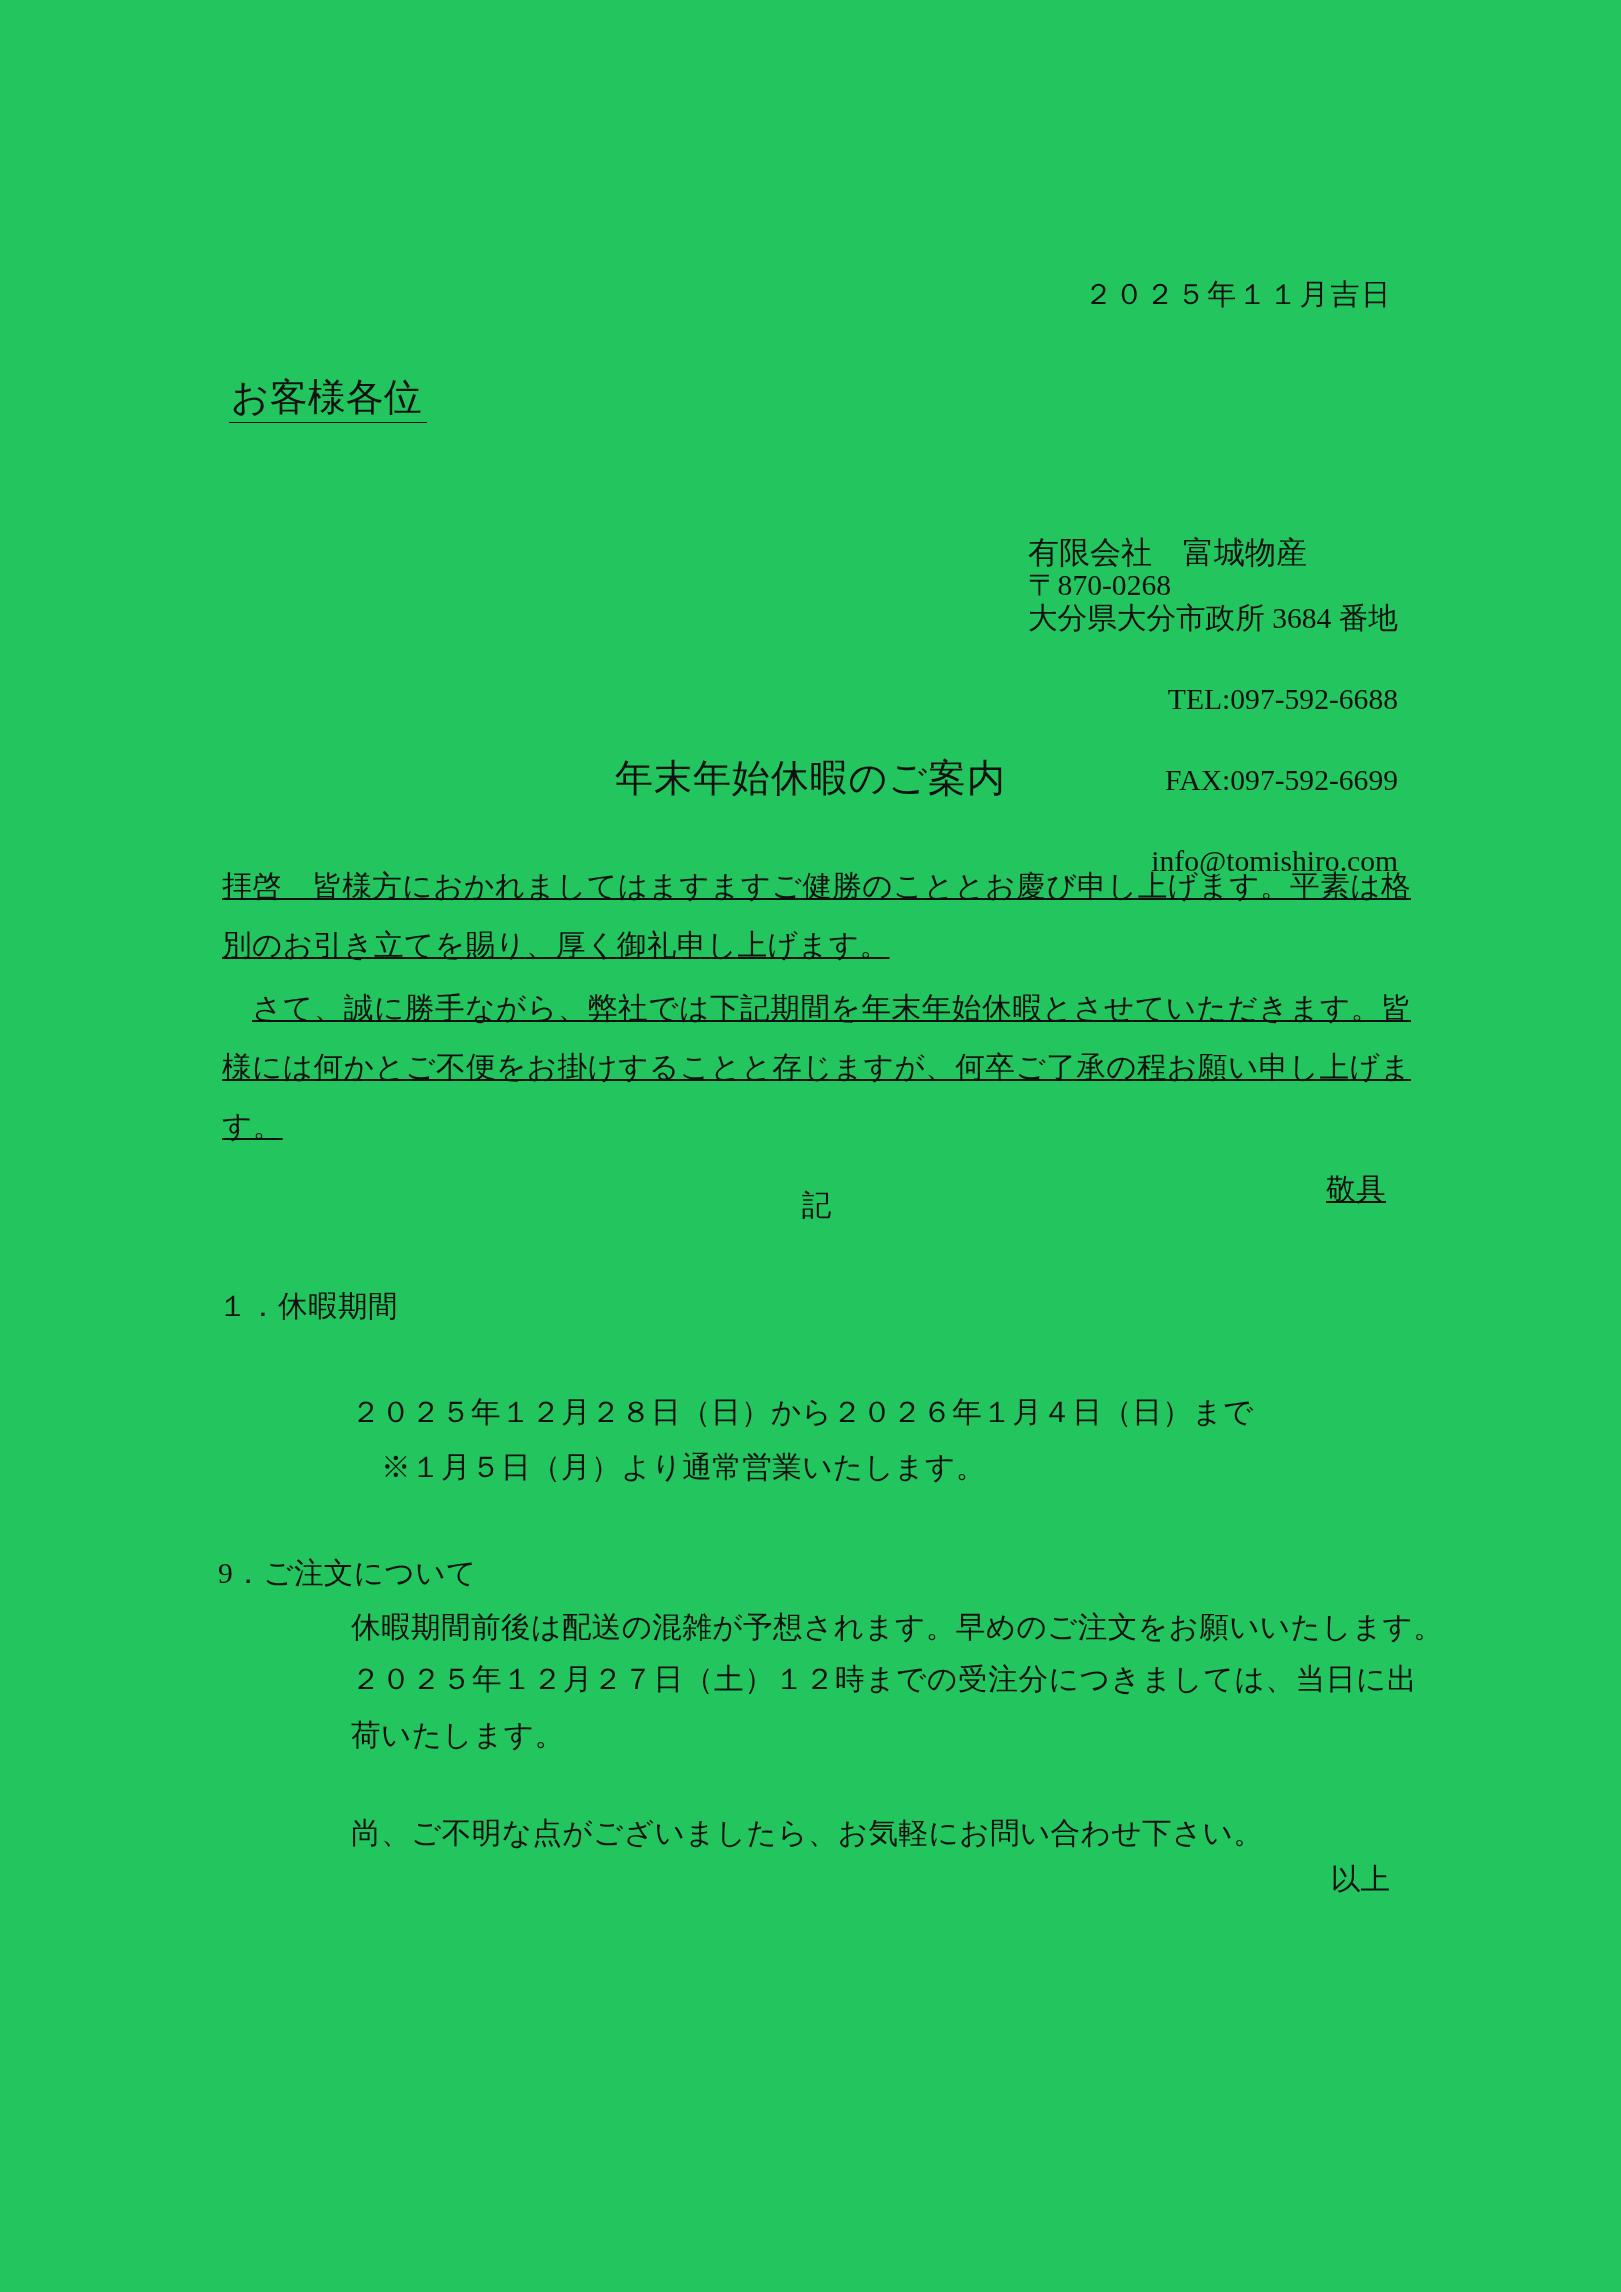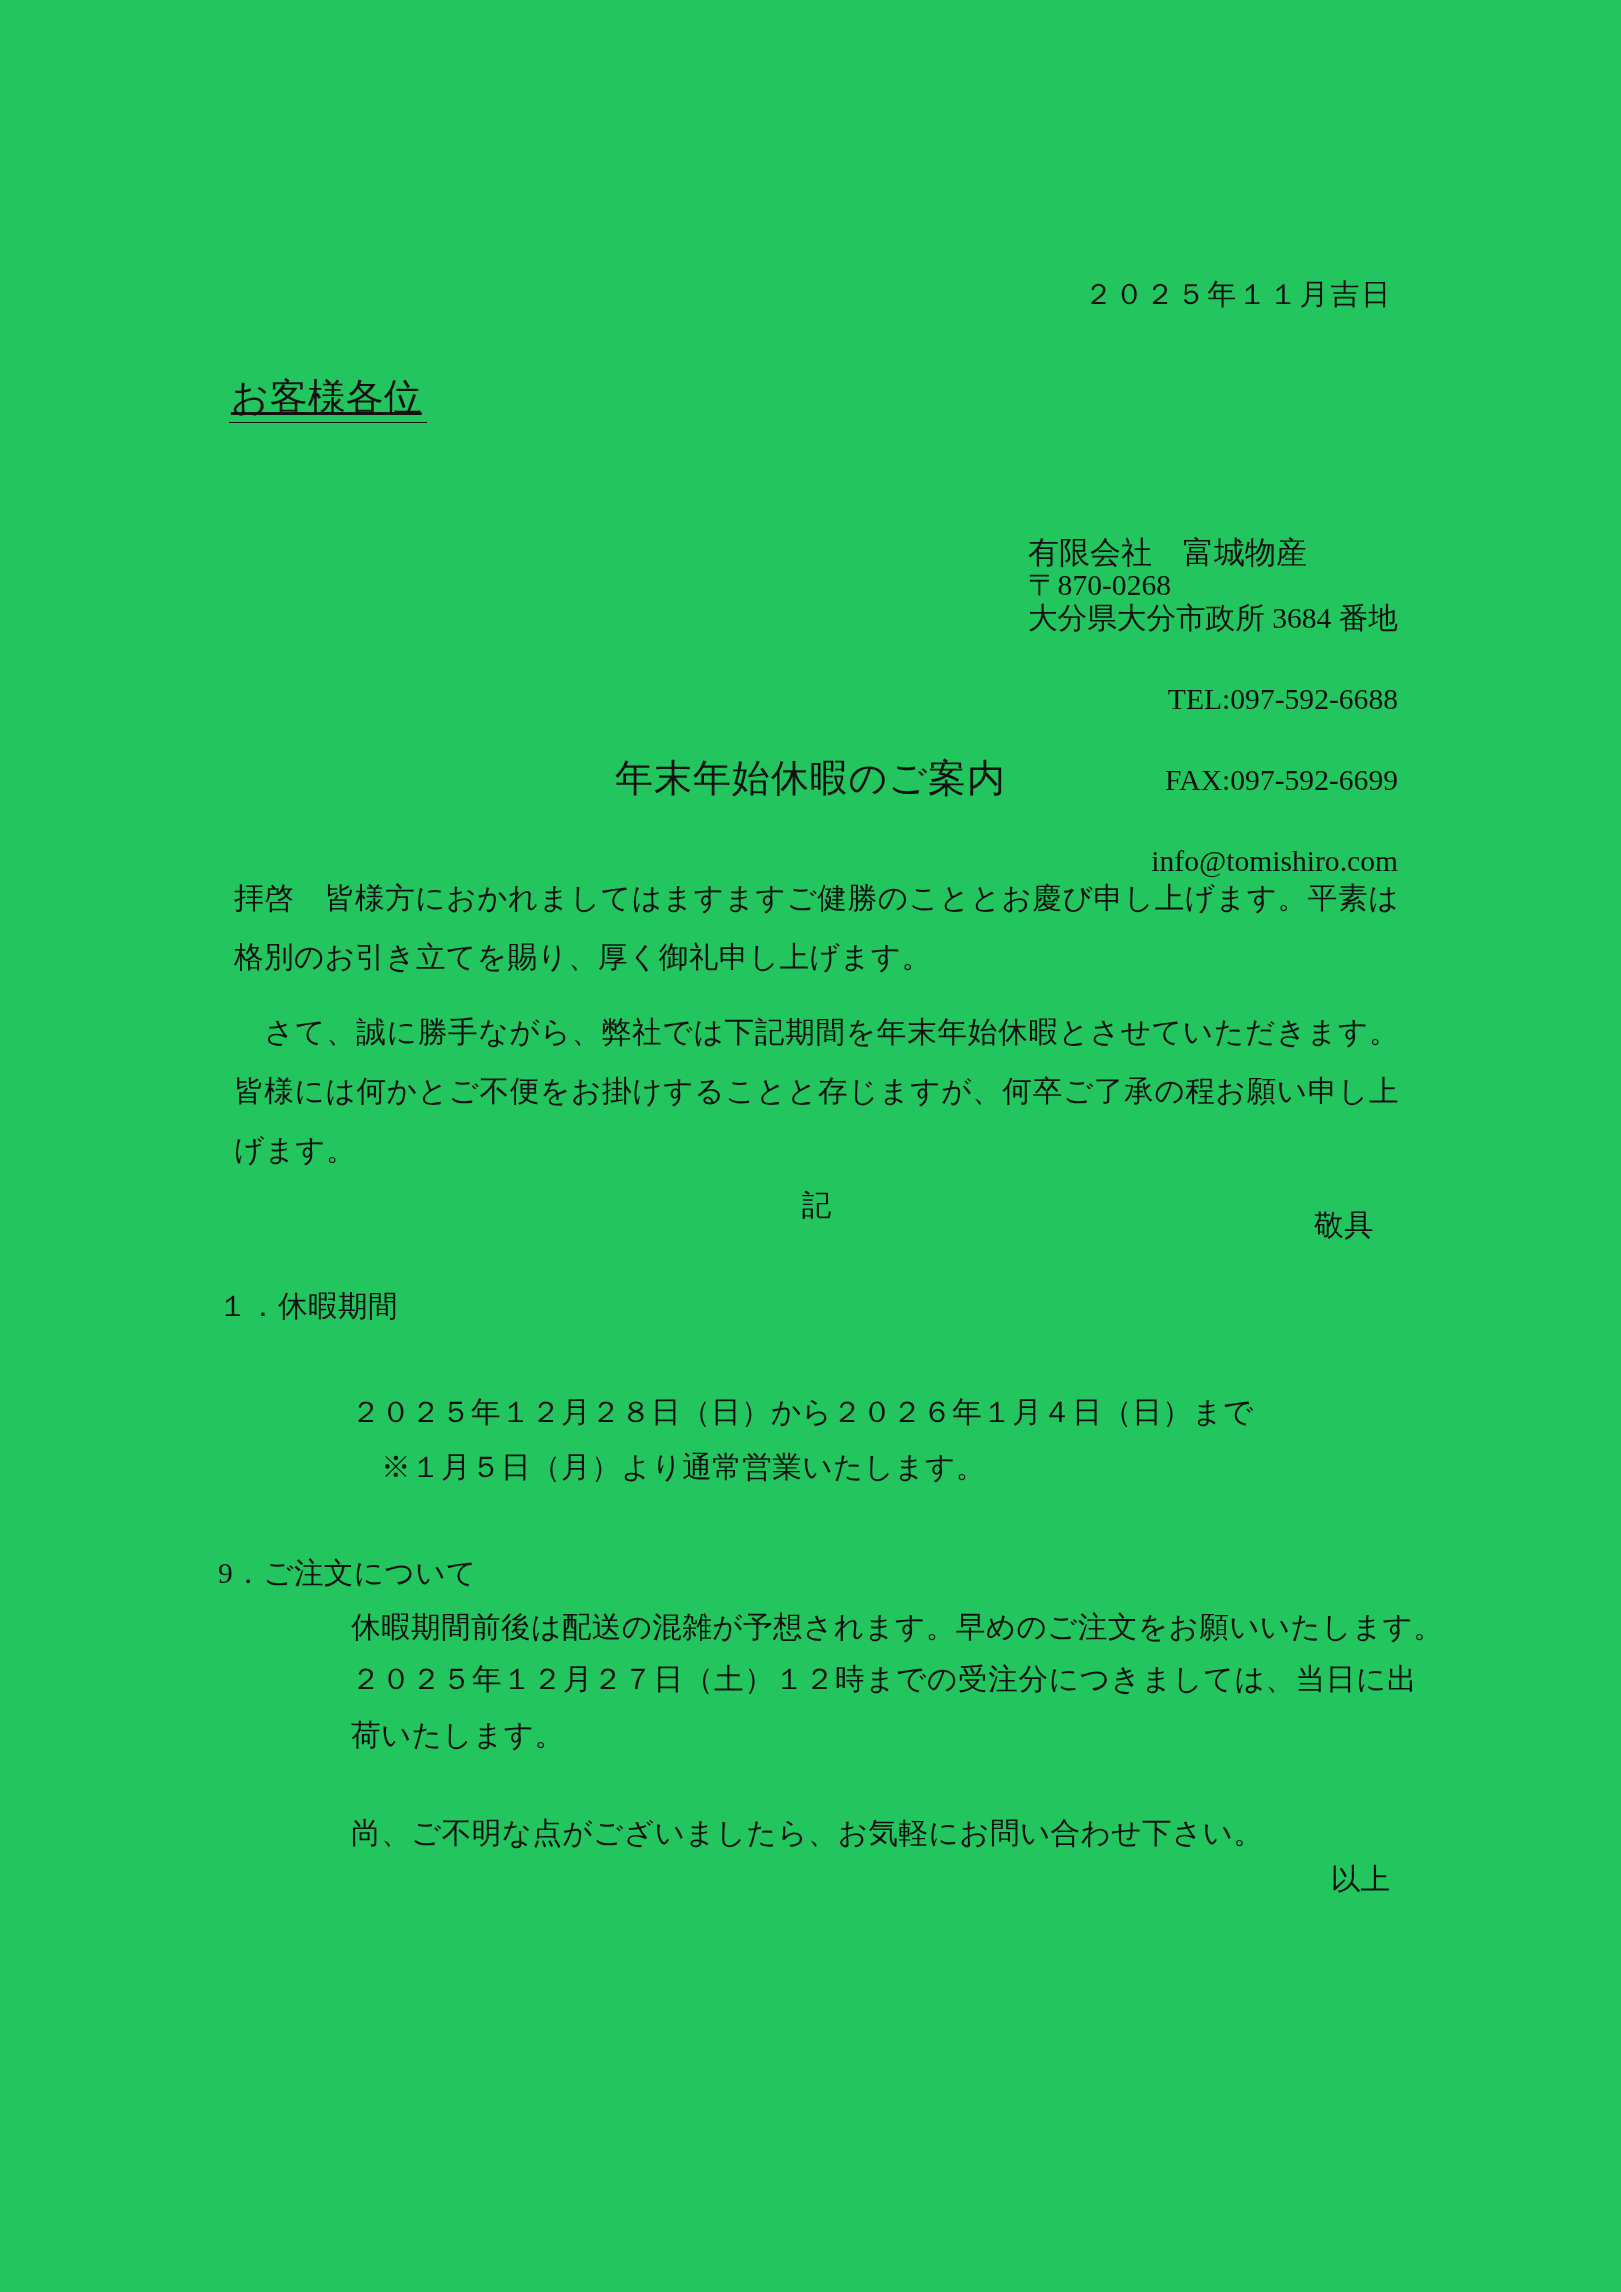"お客様各位" #recipient .u { text-decoration: underline -> none }
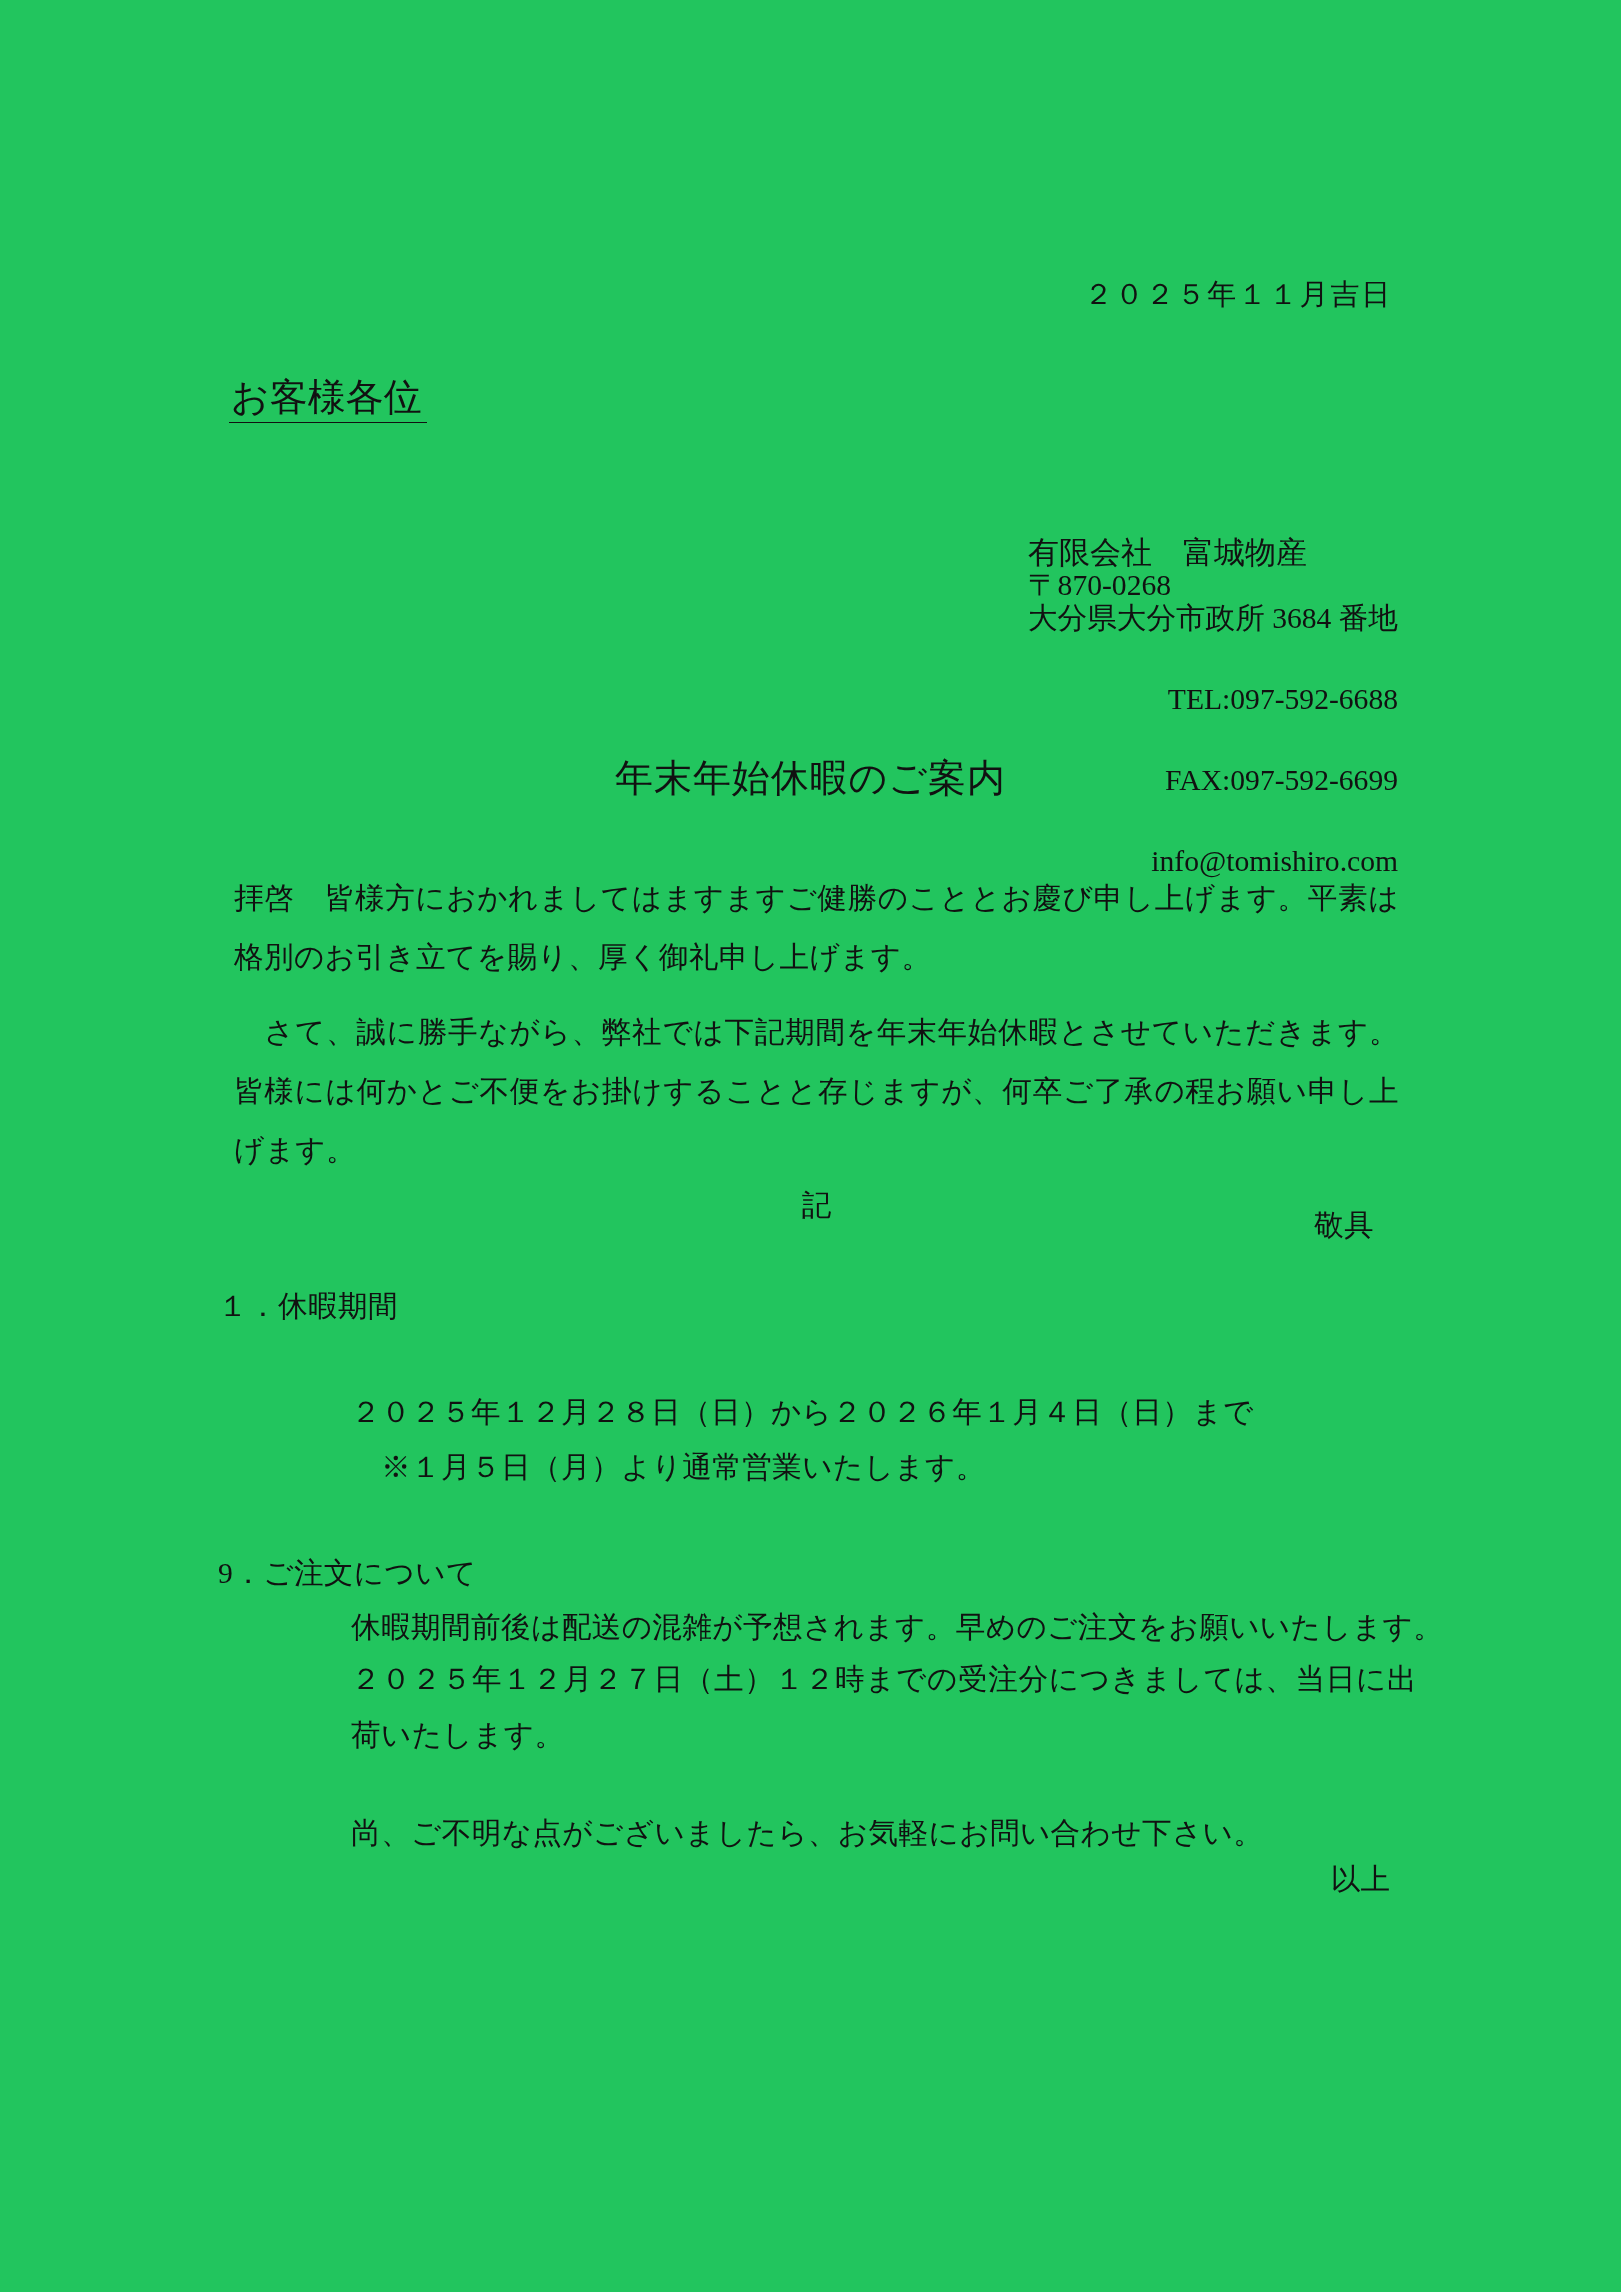"拝啓" #paragraphs p { margin: 16px -> 4px; text-decoration: none -> underline }
